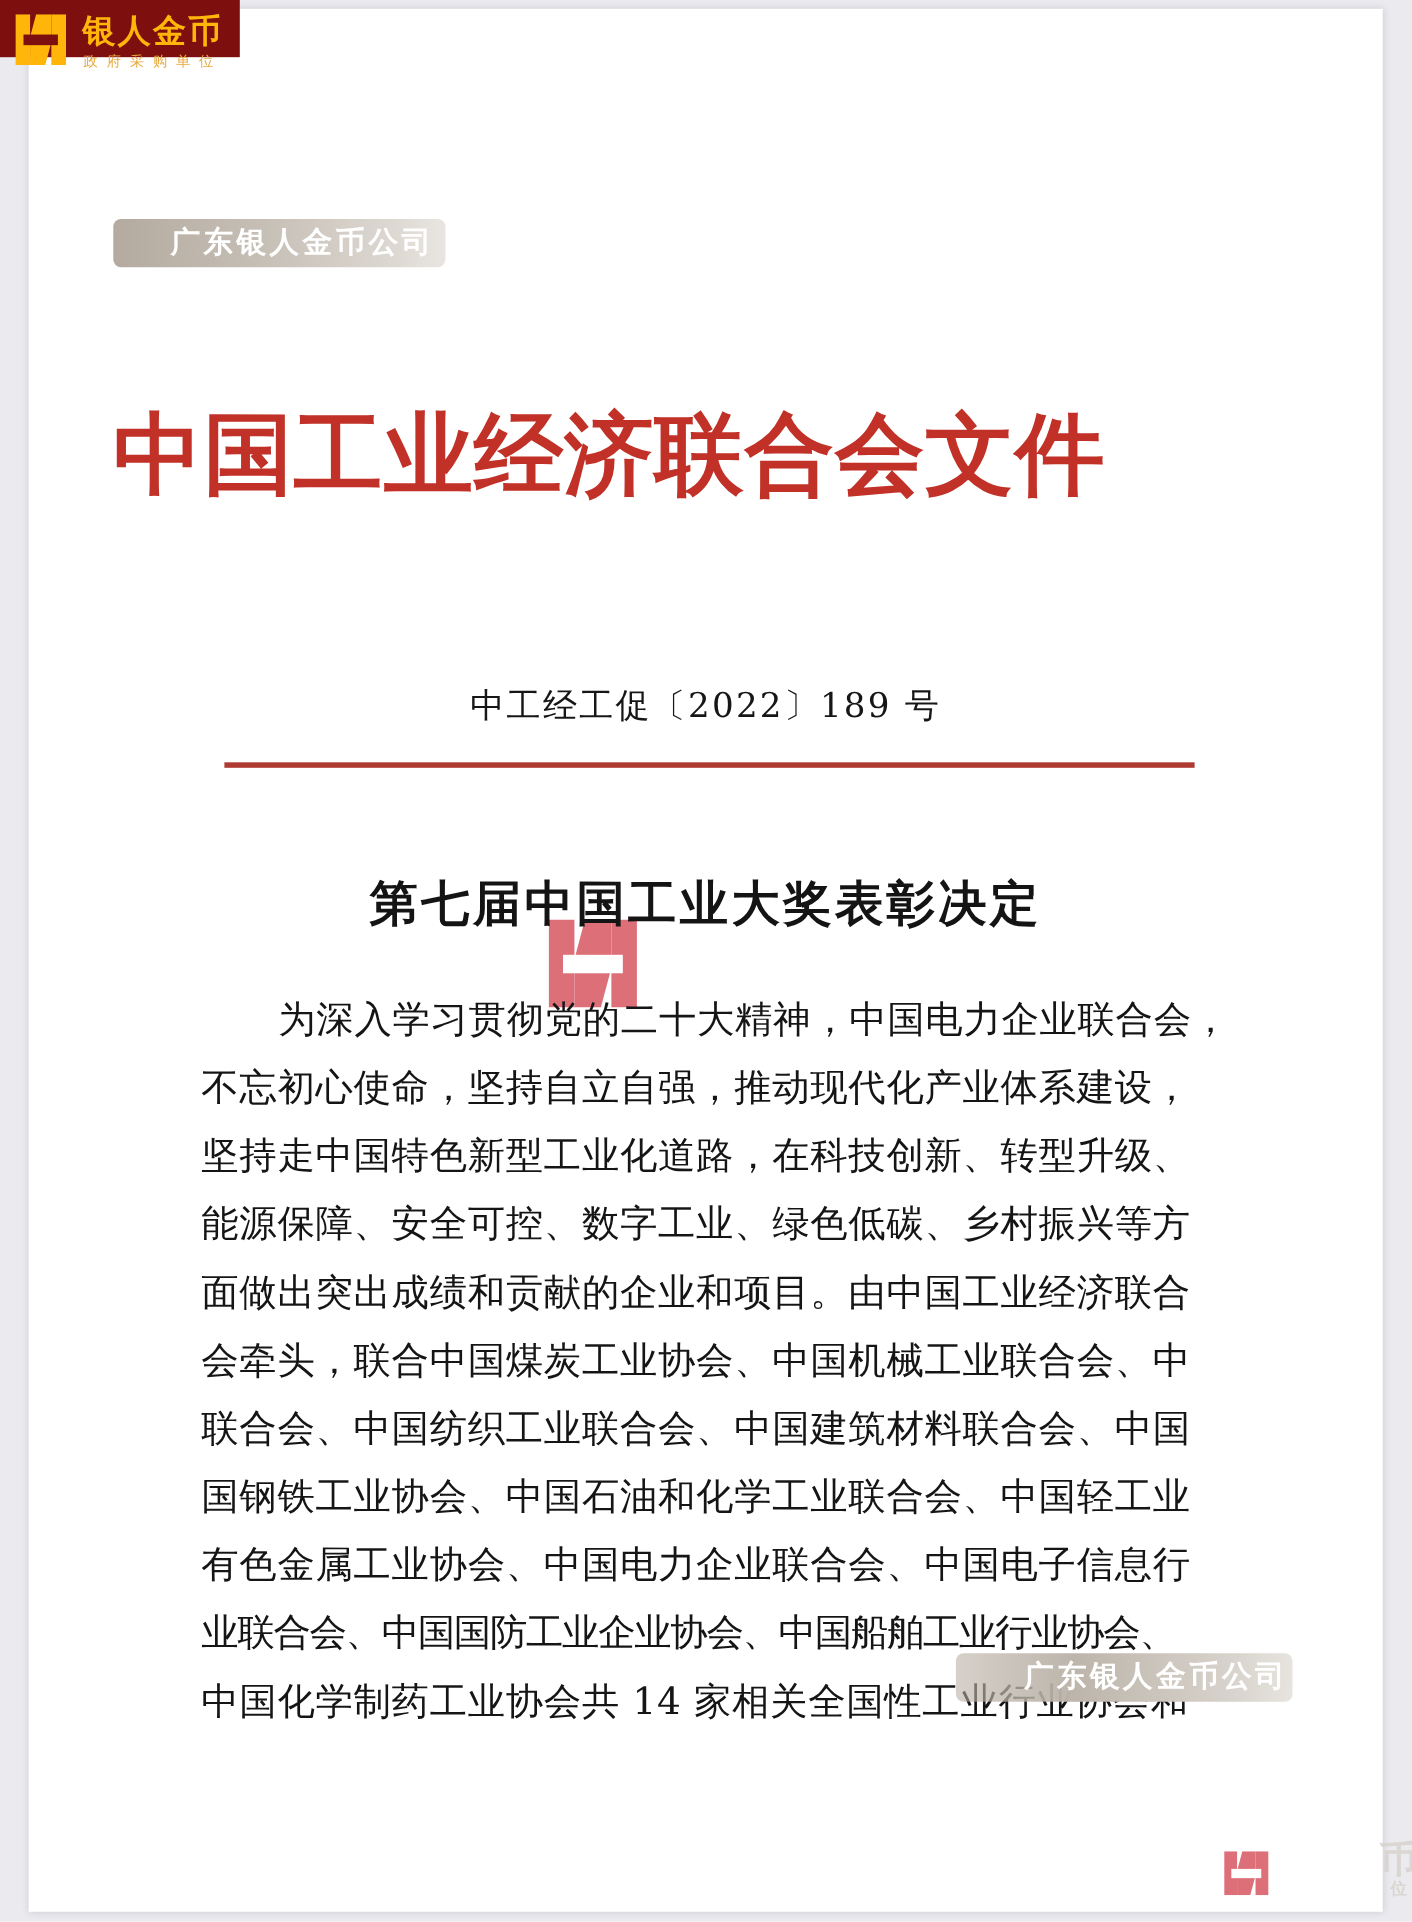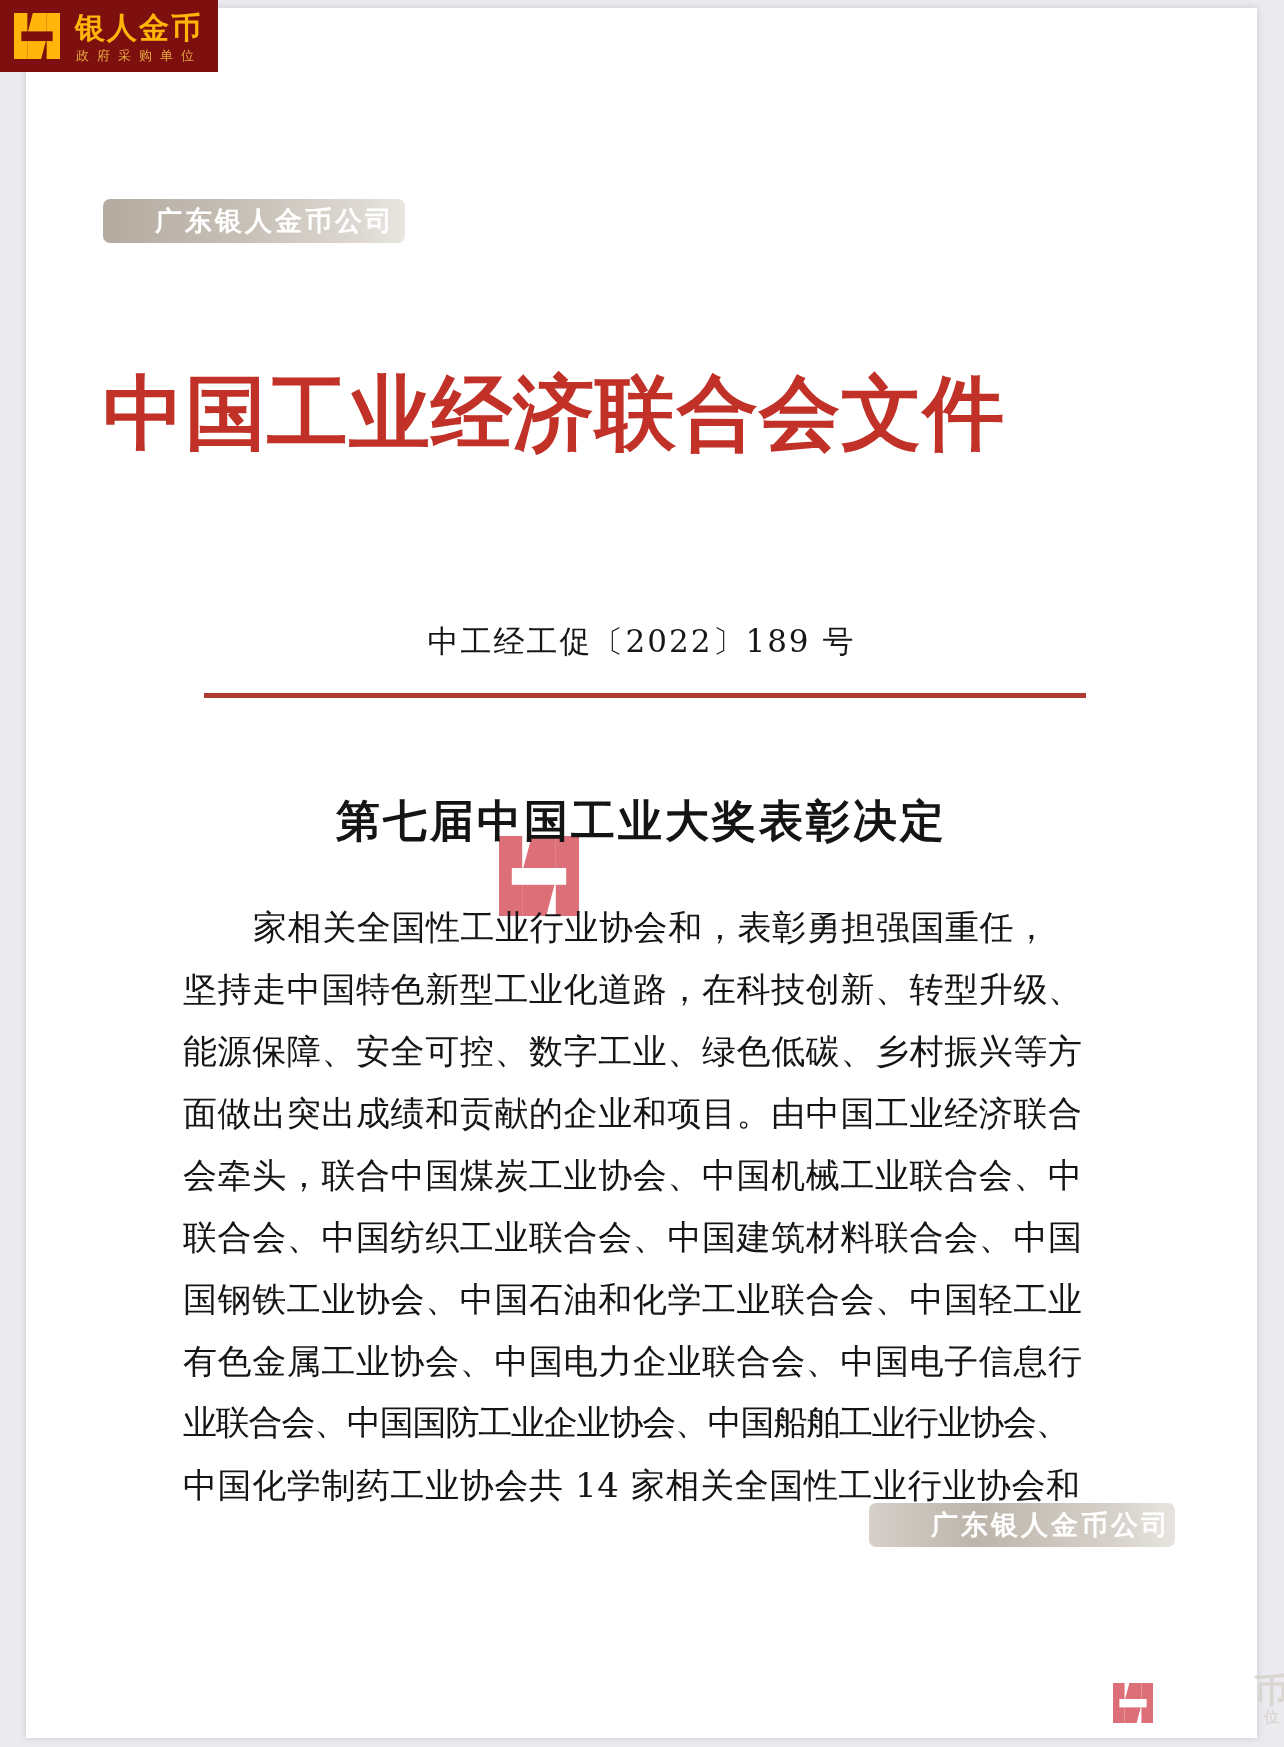"银人金币" .brand-box { height: 72px -> 52px }
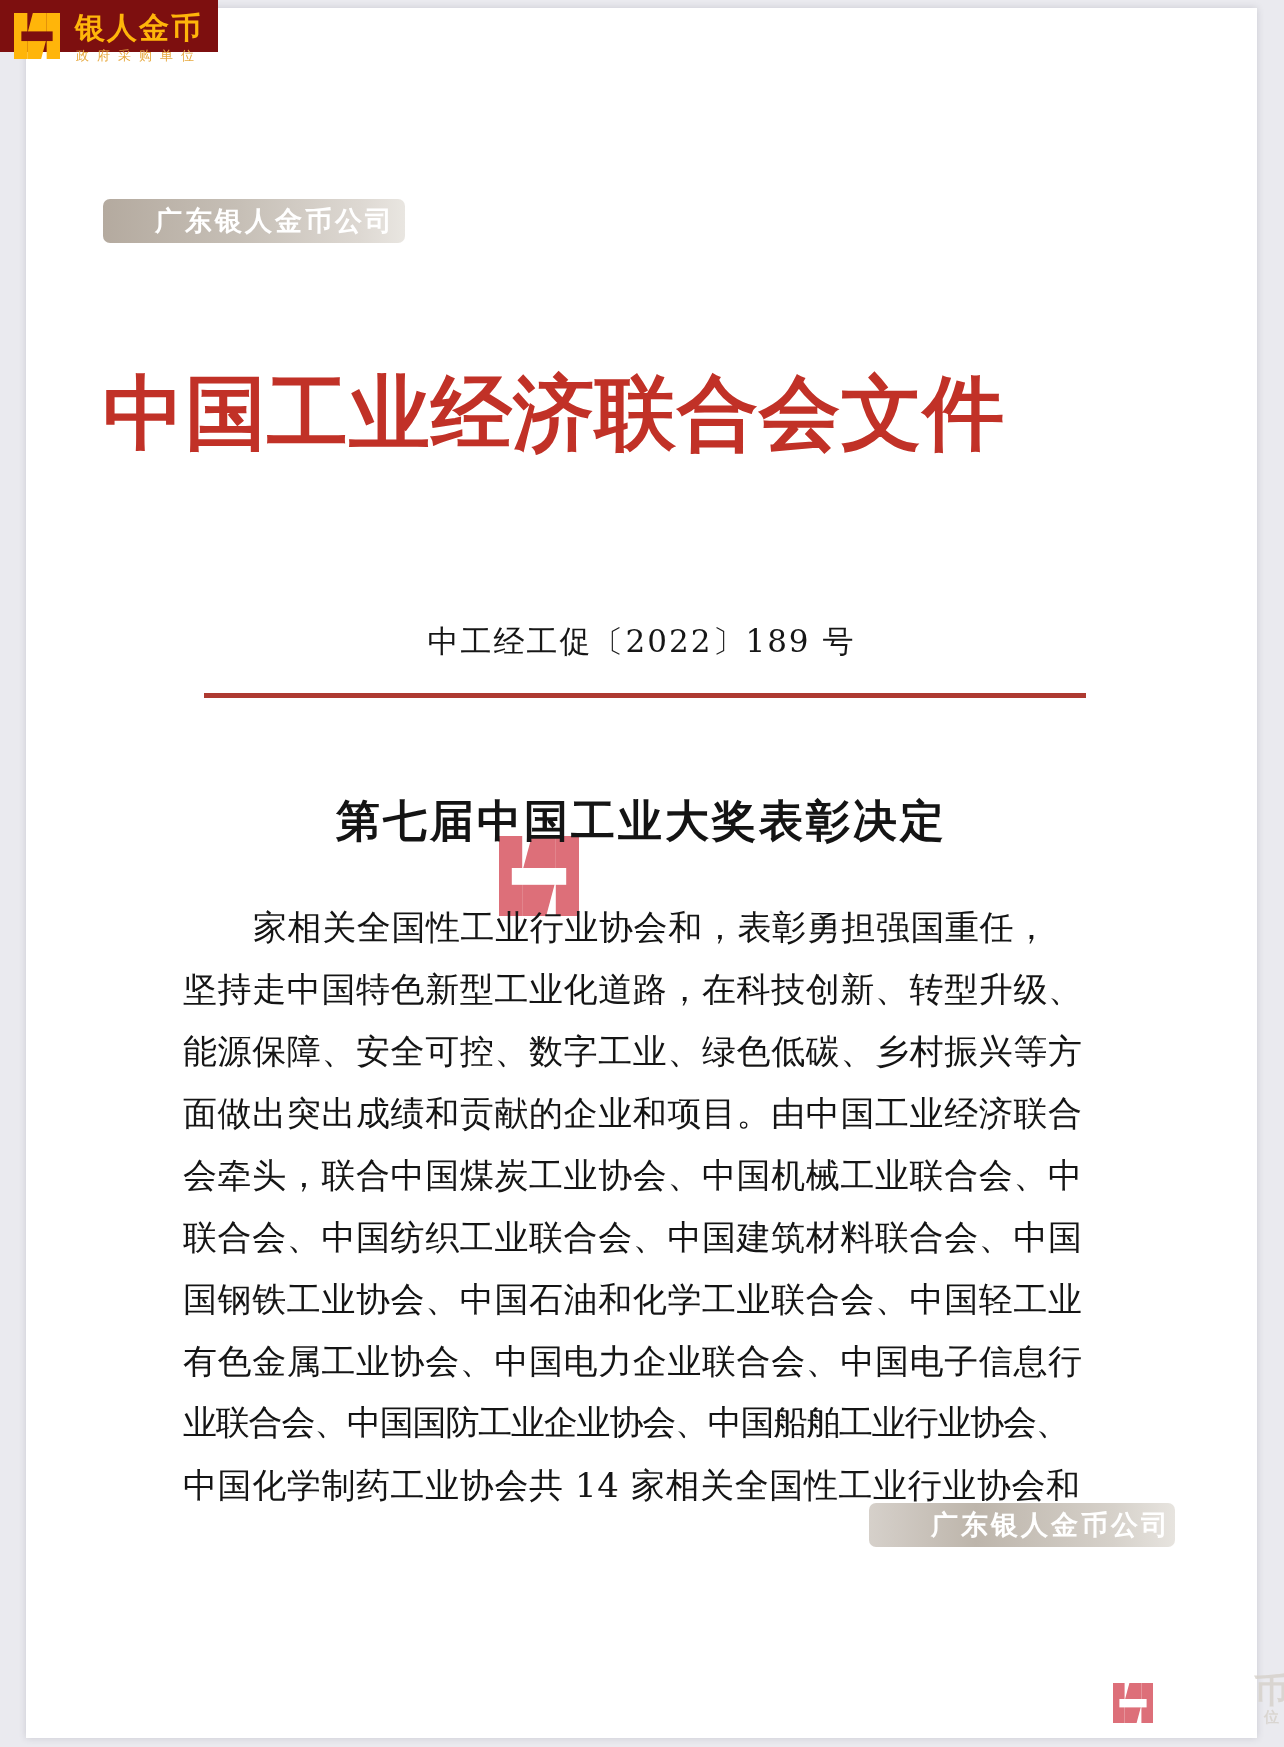"家相关全国性工业行业协会和，表彰勇担强国重任，" div.line { text: 家相关全国性工业行业协会和，表彰勇担强国重任 -> 为深入学习贯彻党的二十大精神，中国电力企业联合会 }
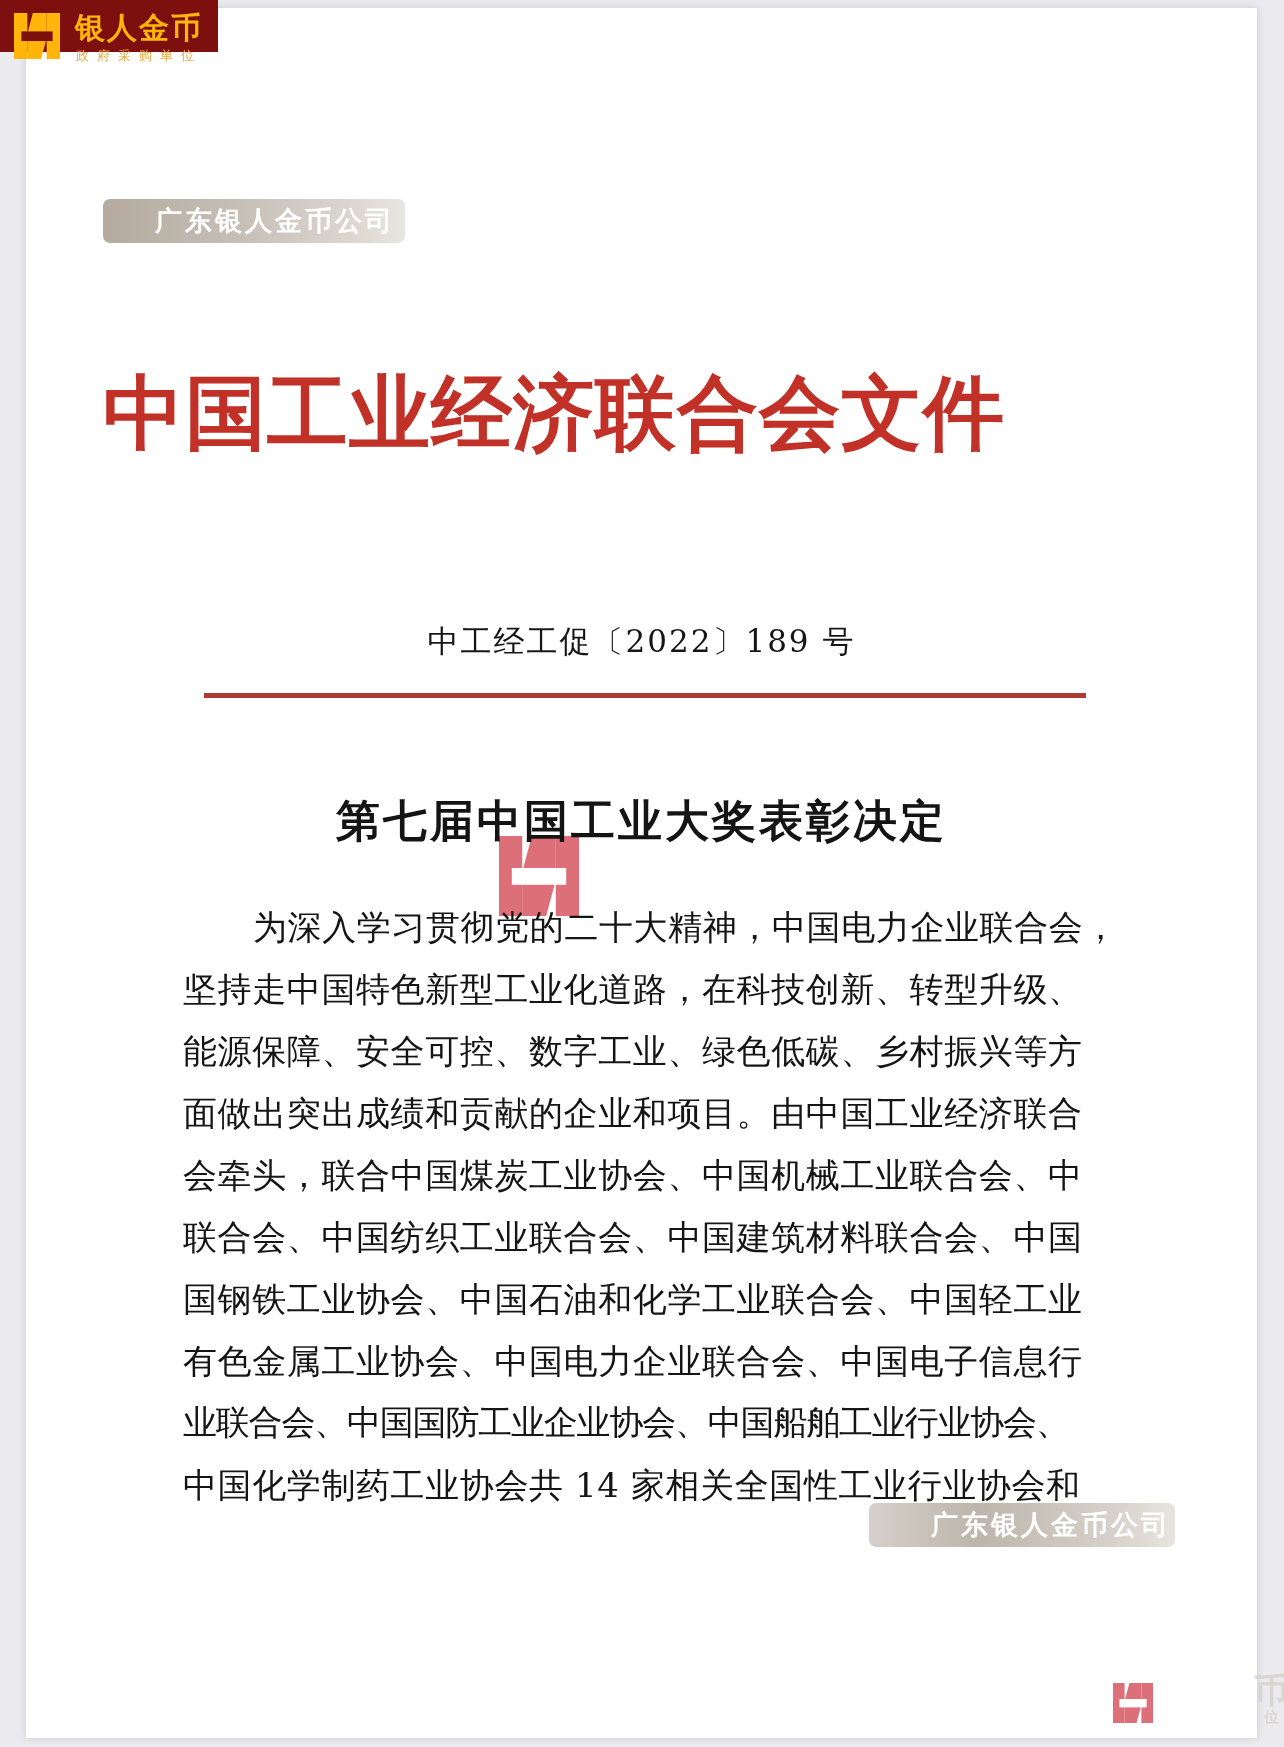"不忘初心使命，坚持自立自强，推动现代化产业体系建设，" div.line { html: none -> <div>不忘初心使命，坚持自立自强，推动现代化产业体系建设，</div> }
